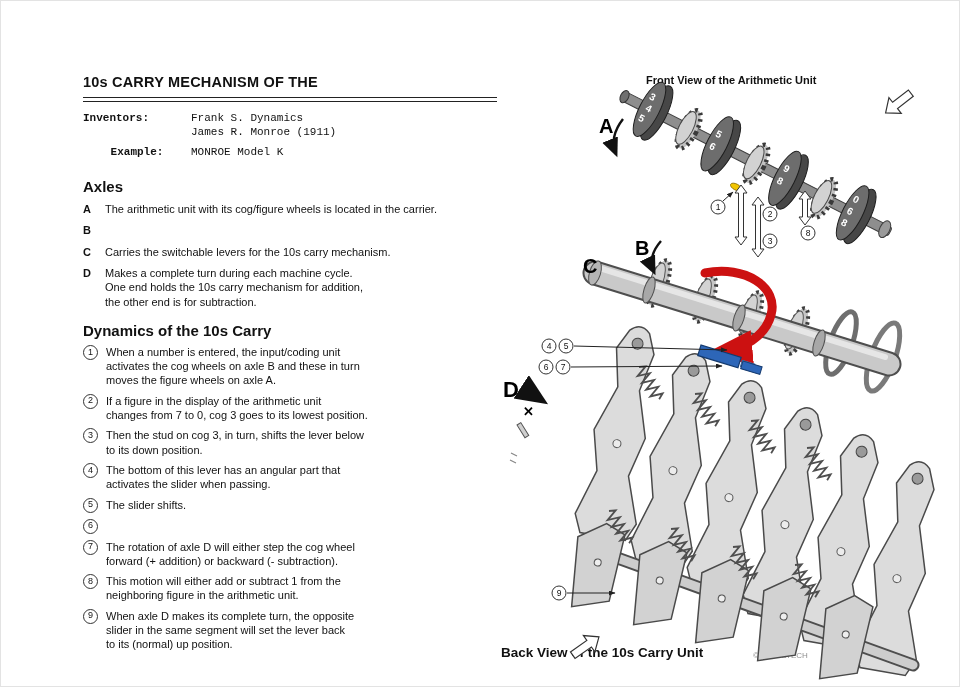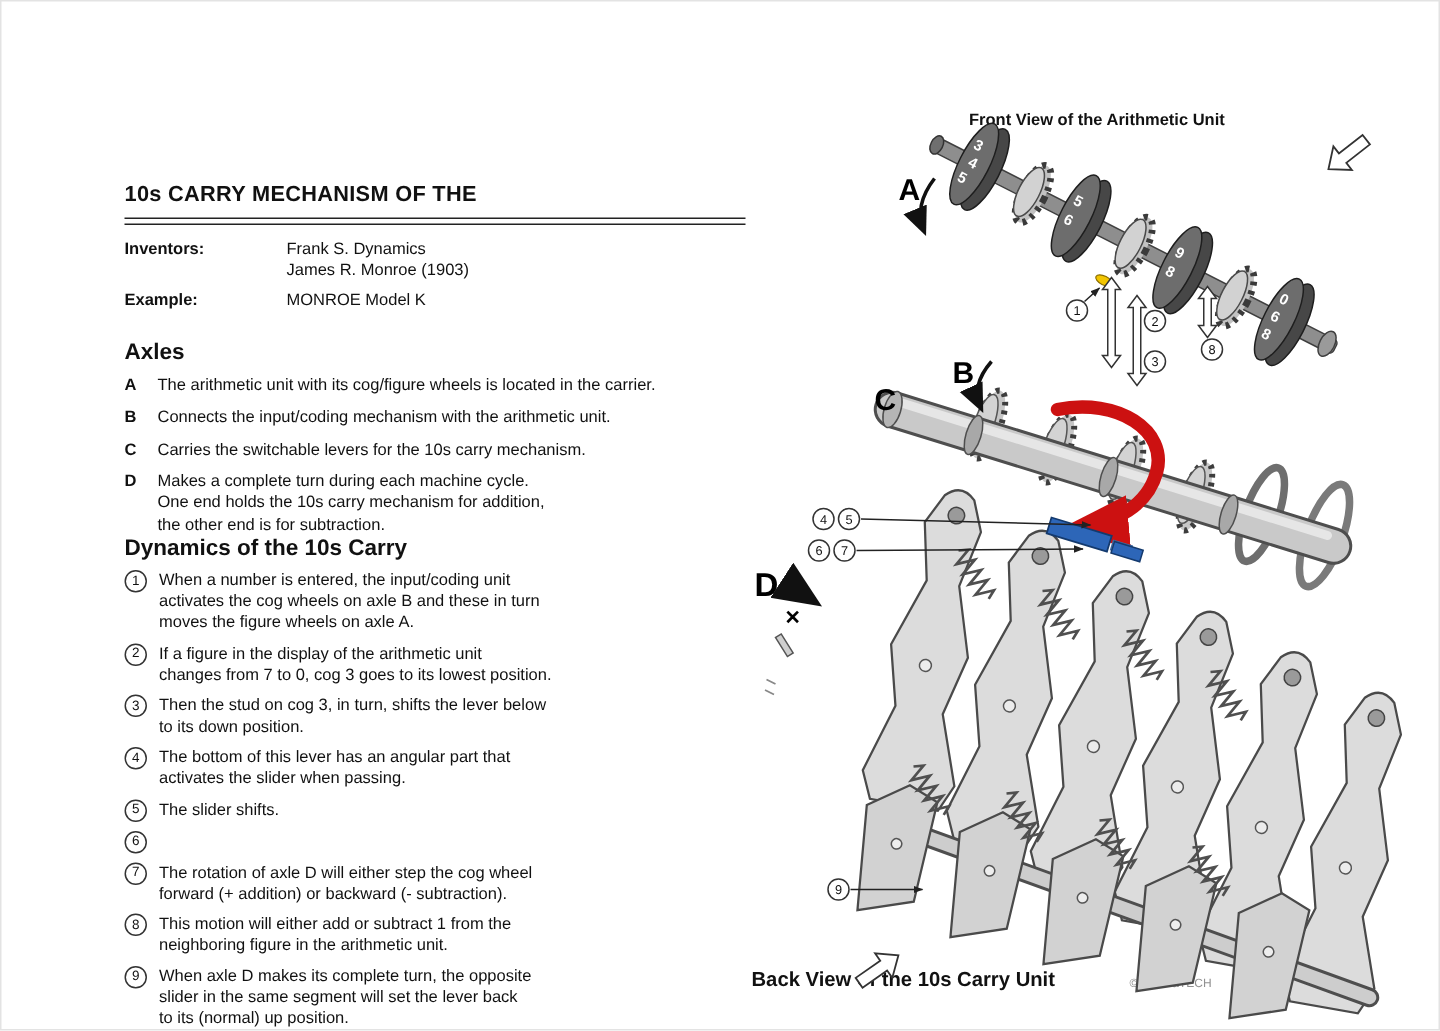"10s CARRY MECHANISM OF THE" h1 { margin-top: 48px -> none }
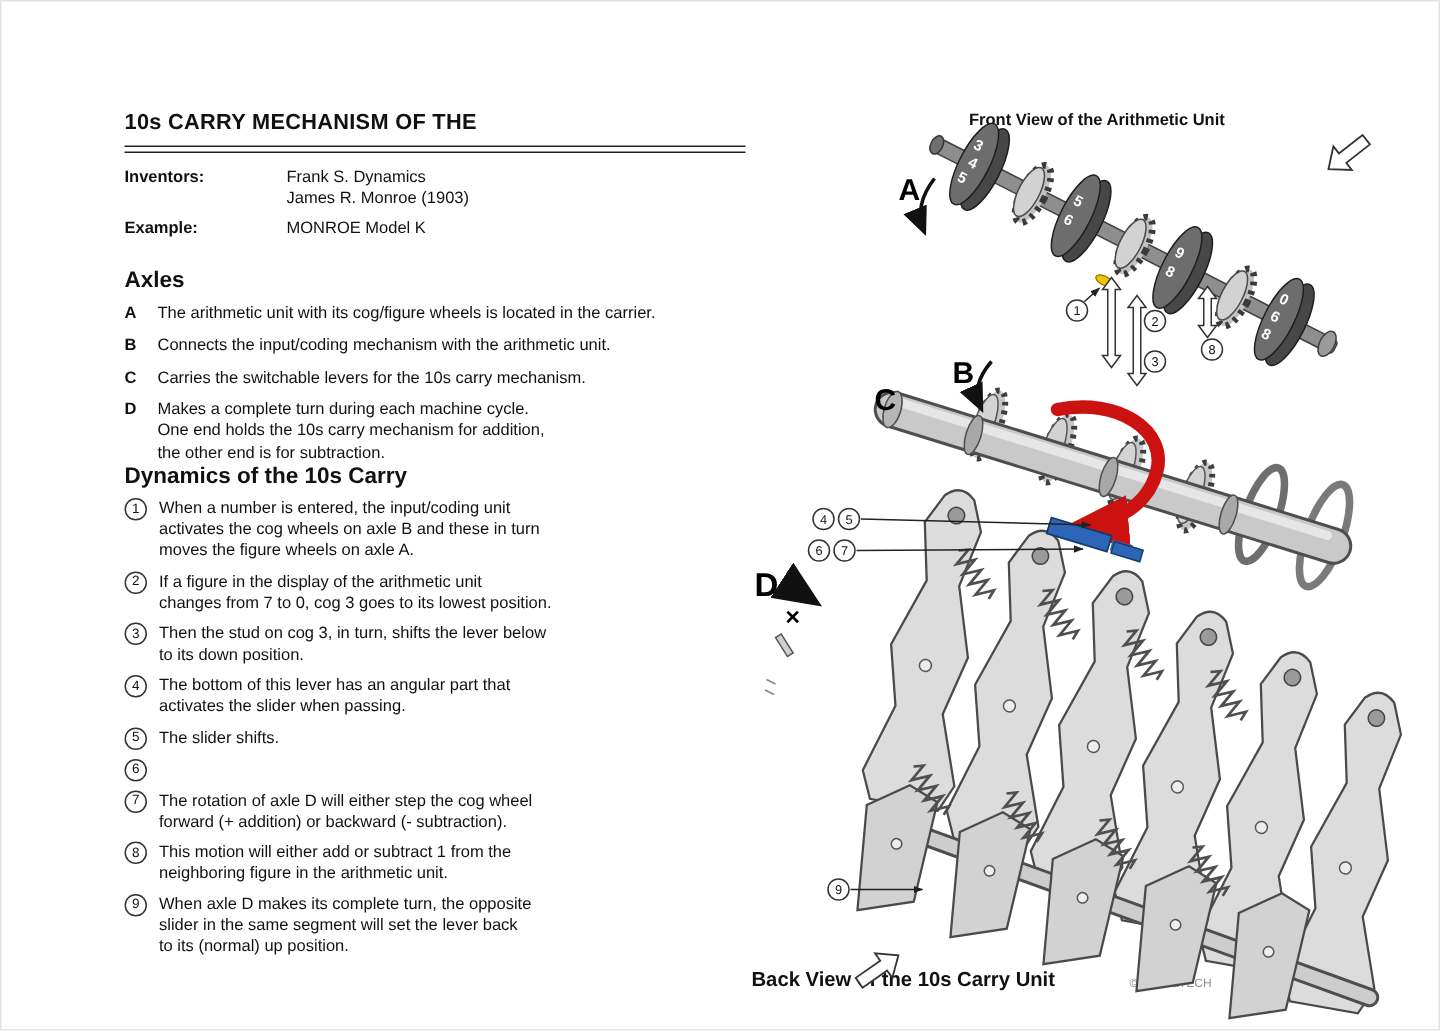"Inventors:" .meta { font-family: none -> Liberation Mono, monospace }
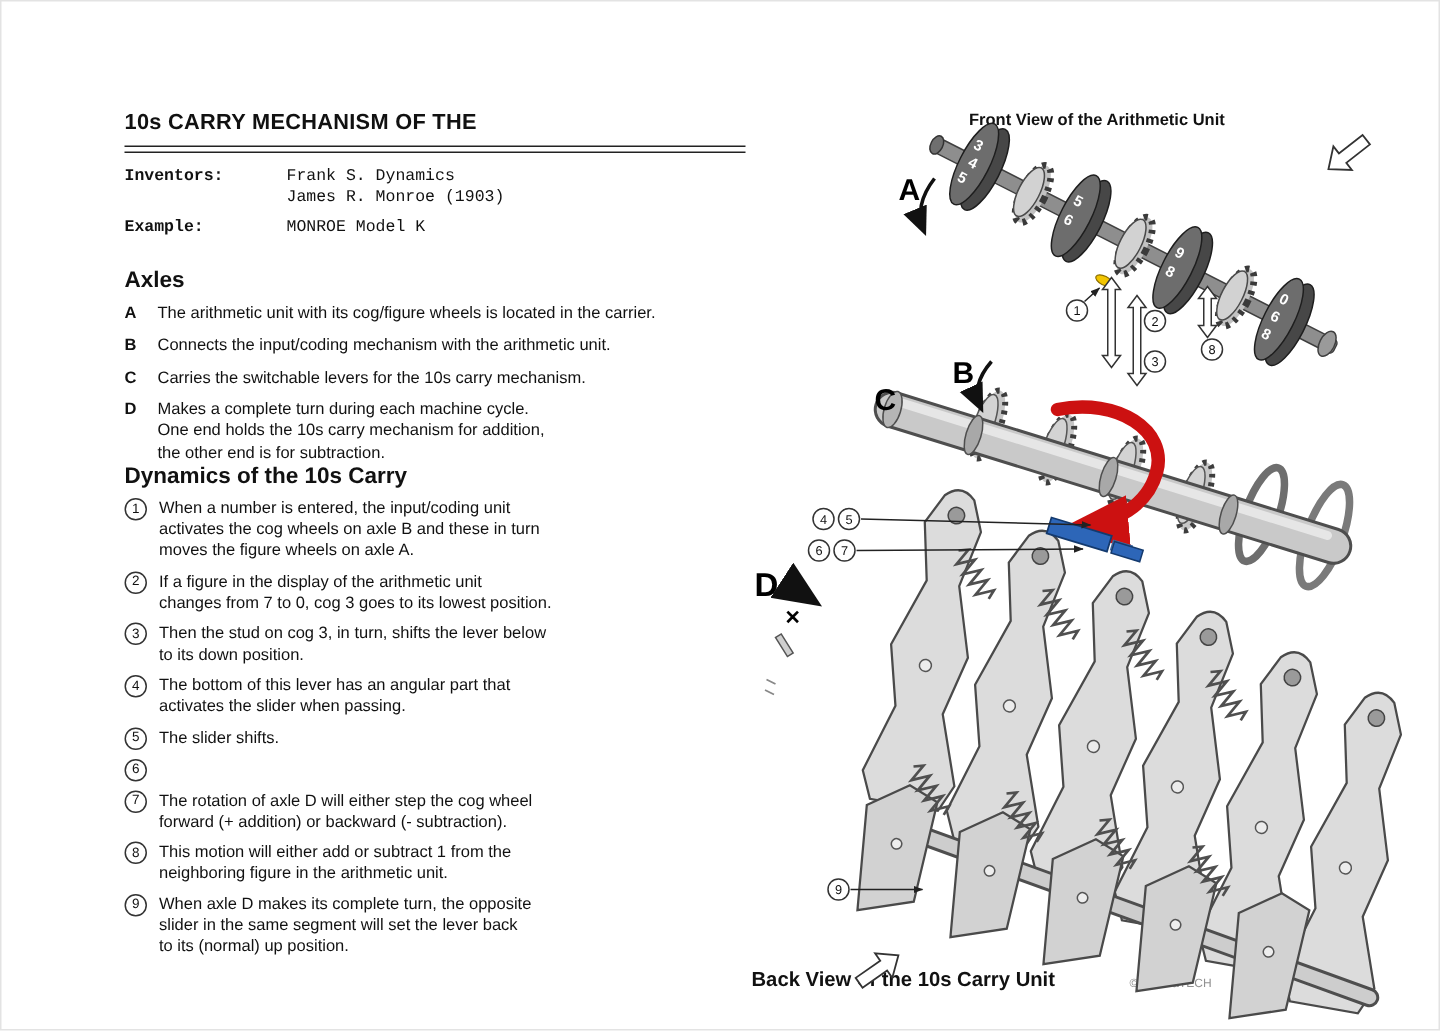"James R. Monroe (1903)" span { text: 1903 -> 1911 }
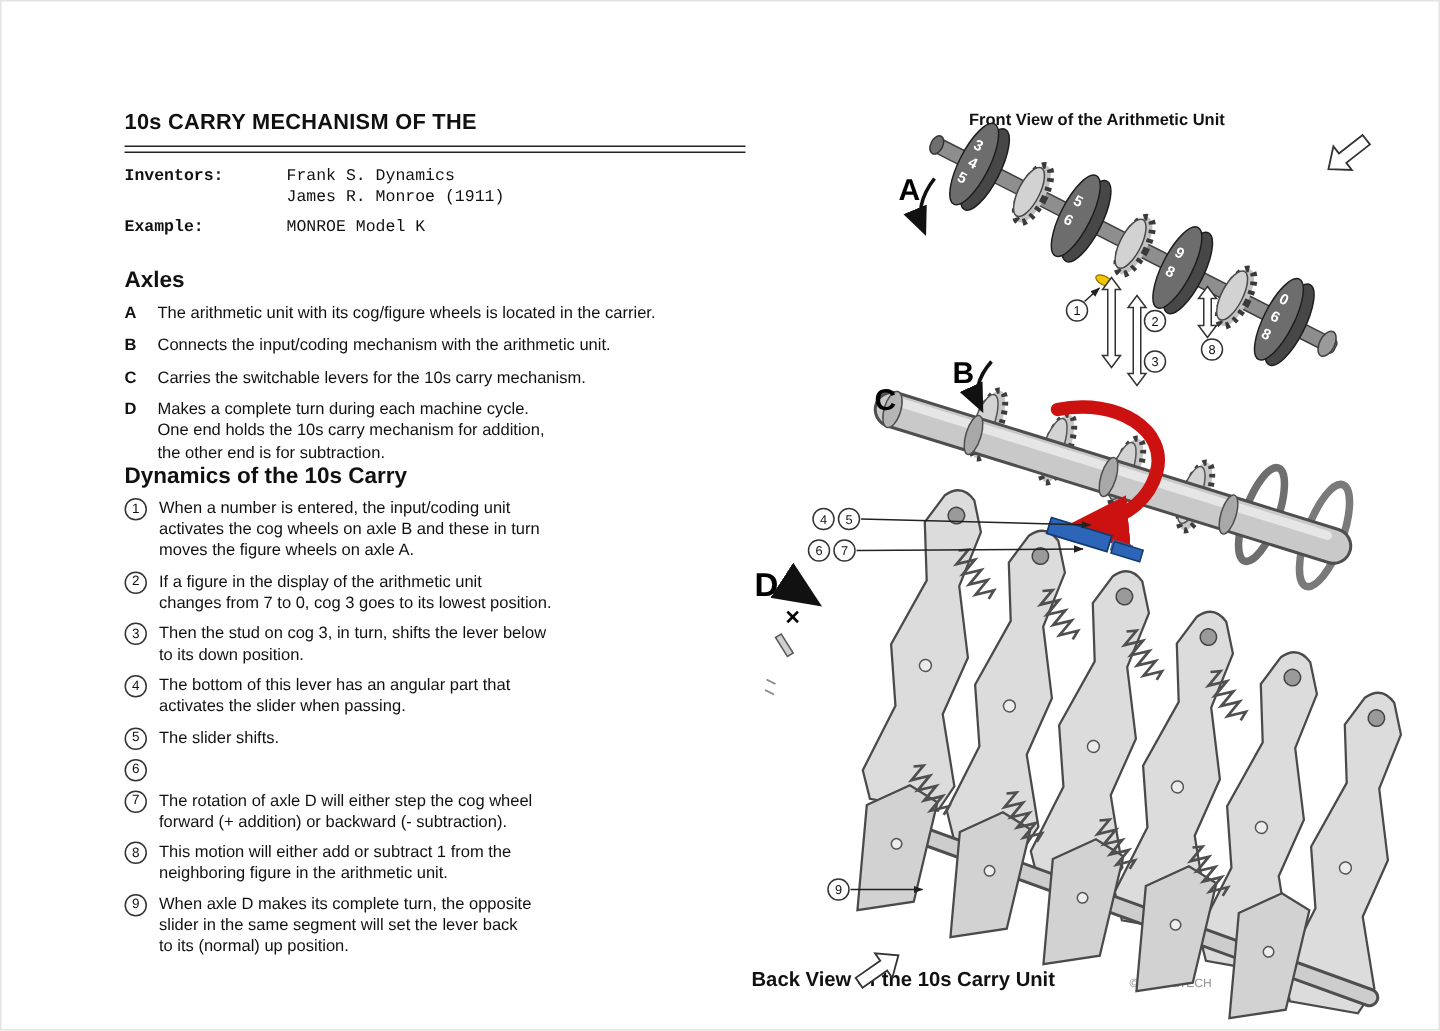"Example:" .meta-row.example { text-align: none -> center }
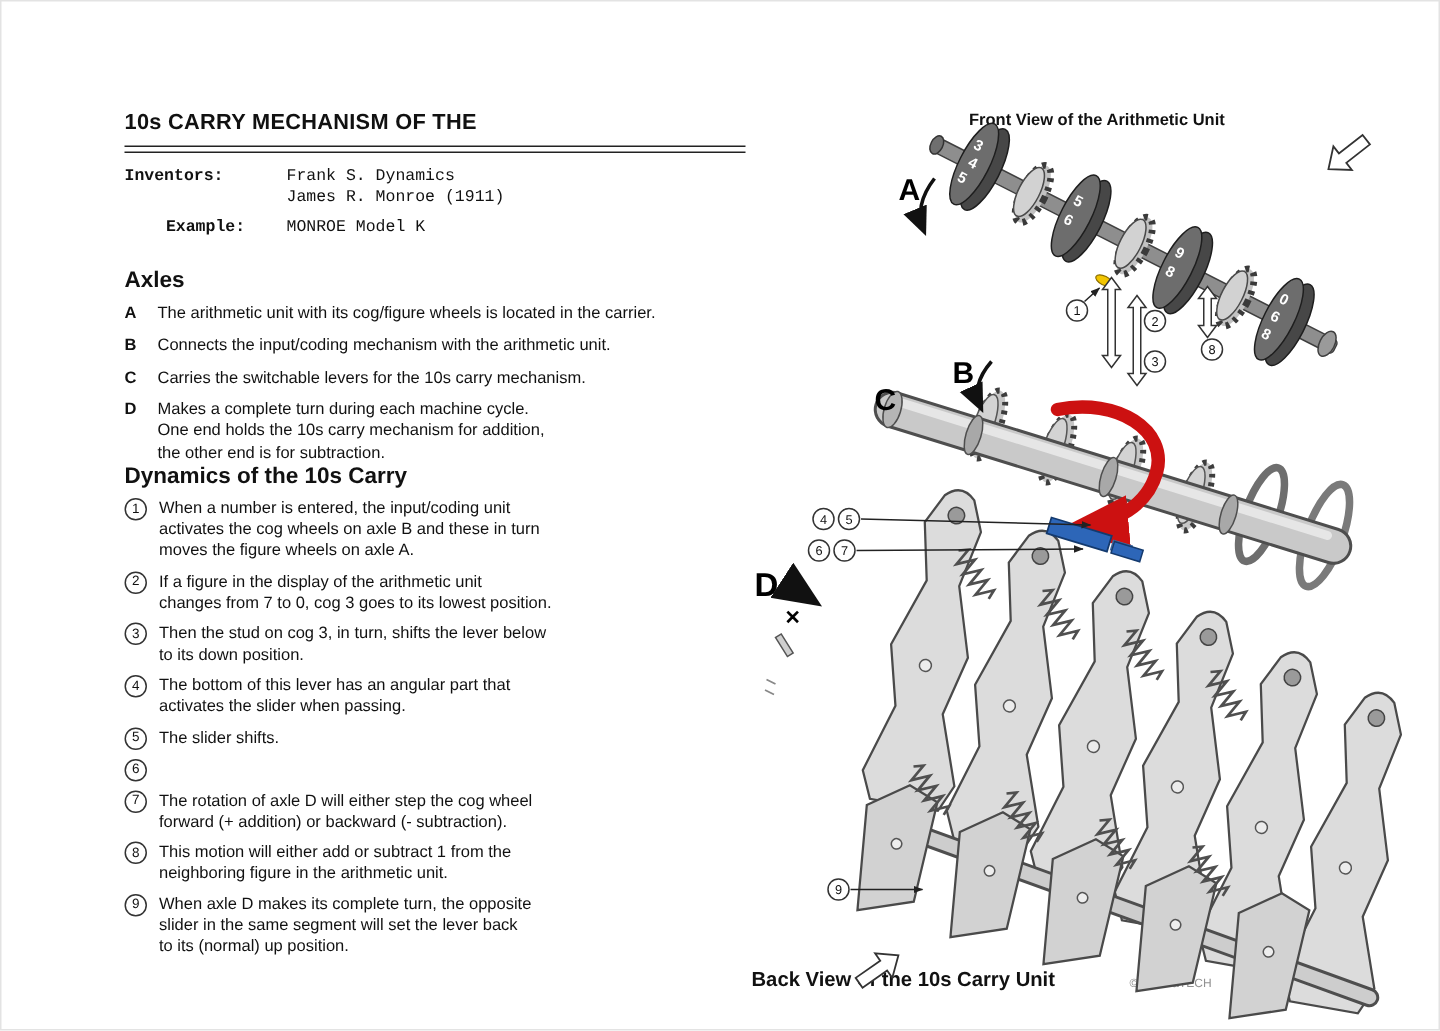"Connects the input/coding mechanism with" span.axle-text { html: <span>Connects the input/coding mechanism with the arithmetic unit.</span> -> none }
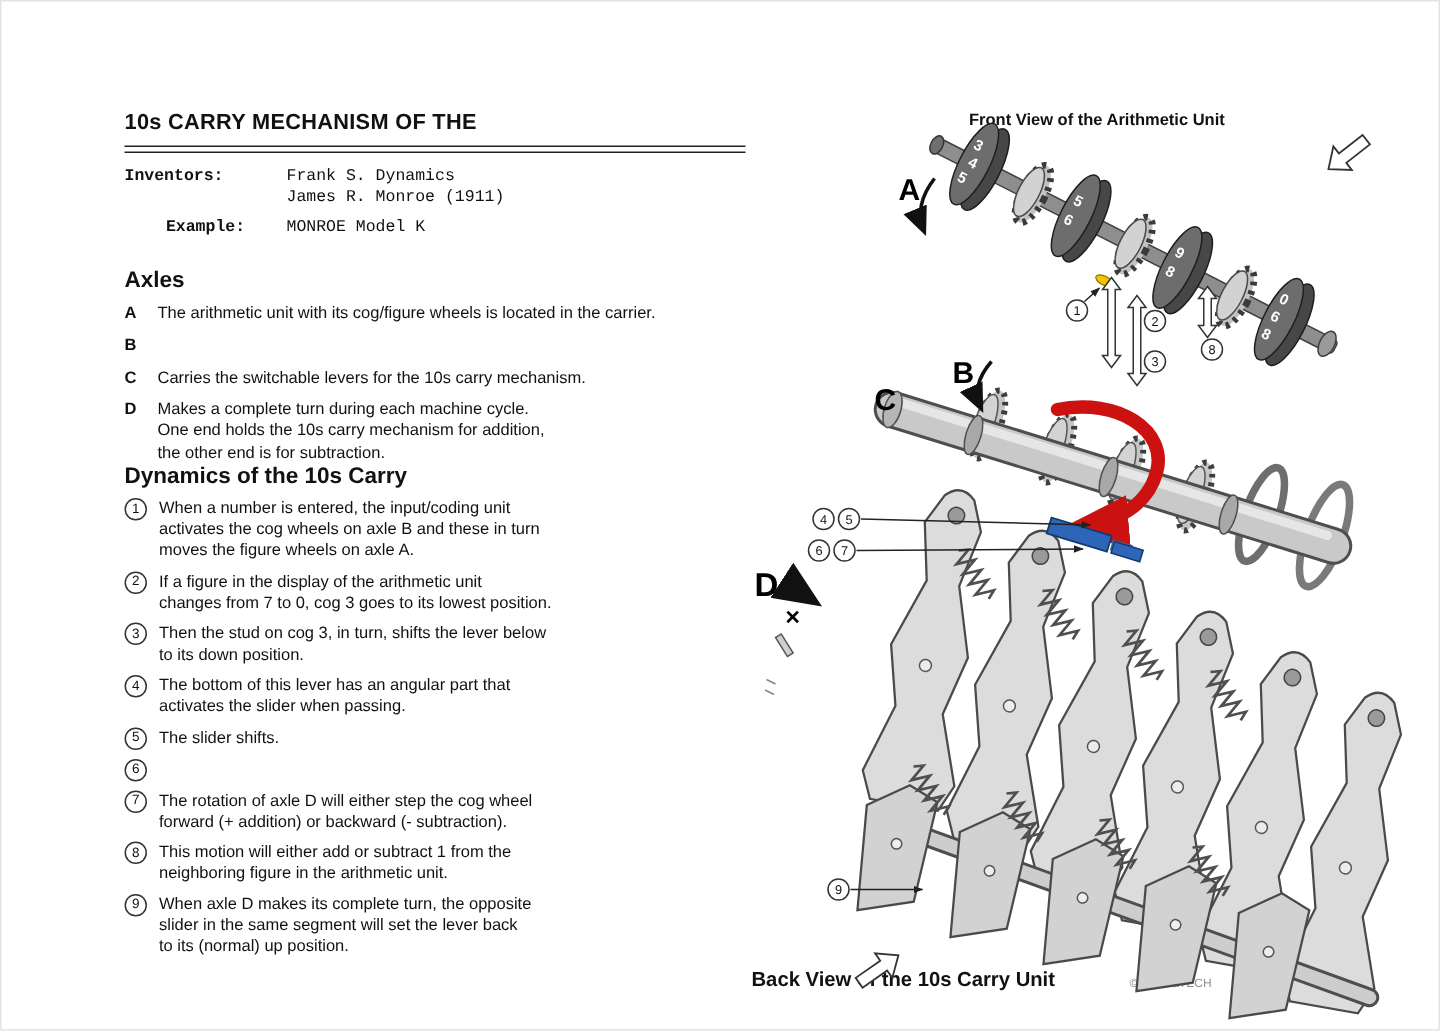"Dynamics of the 10s Carry" .dyn-heading { margin-top: none -> 13px }
